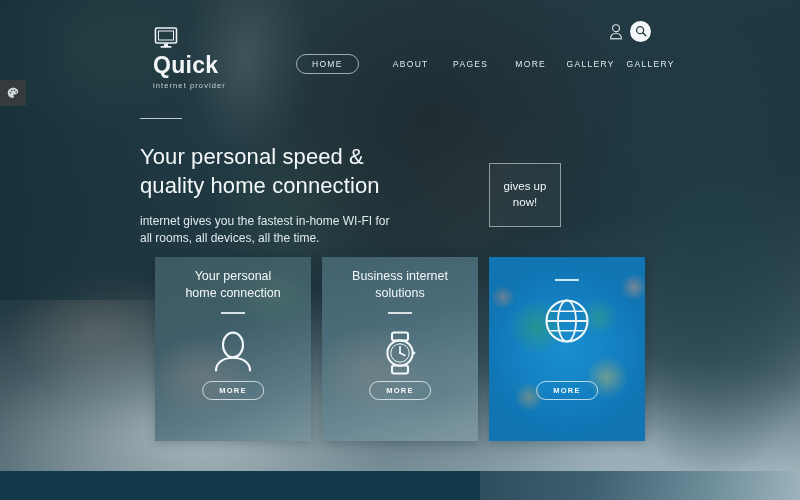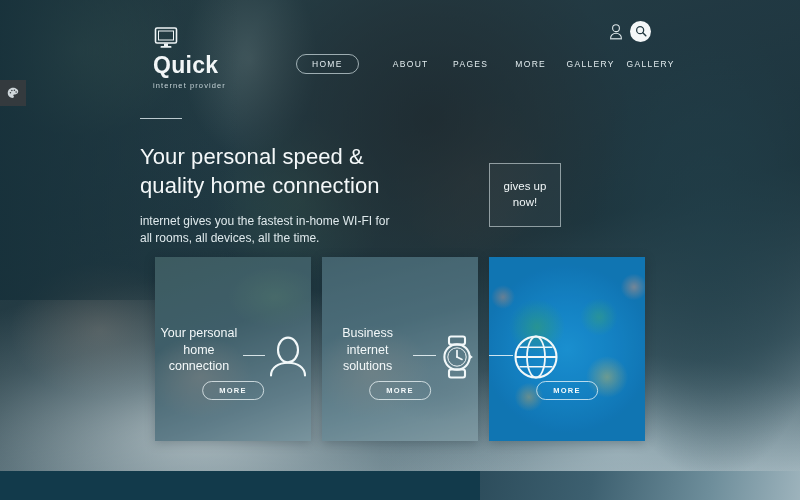"Your personal" .card-inner { flex-direction: none -> column; padding-top: 2px -> 11px }
